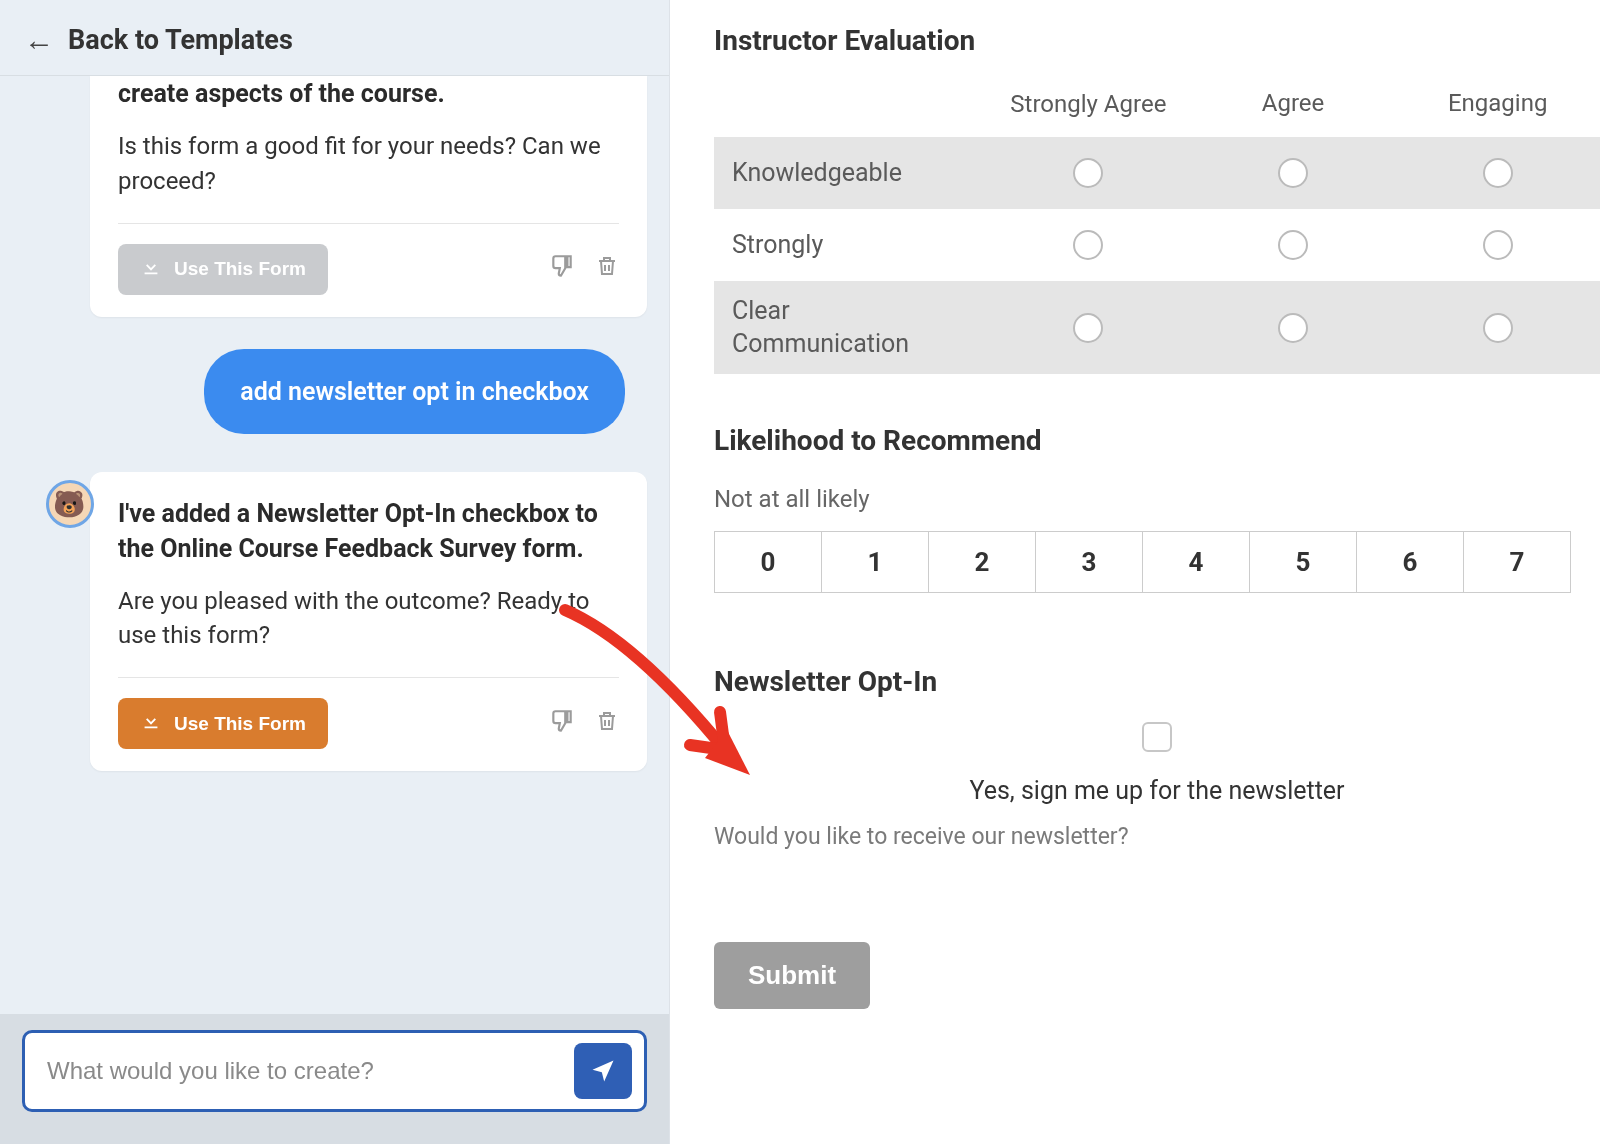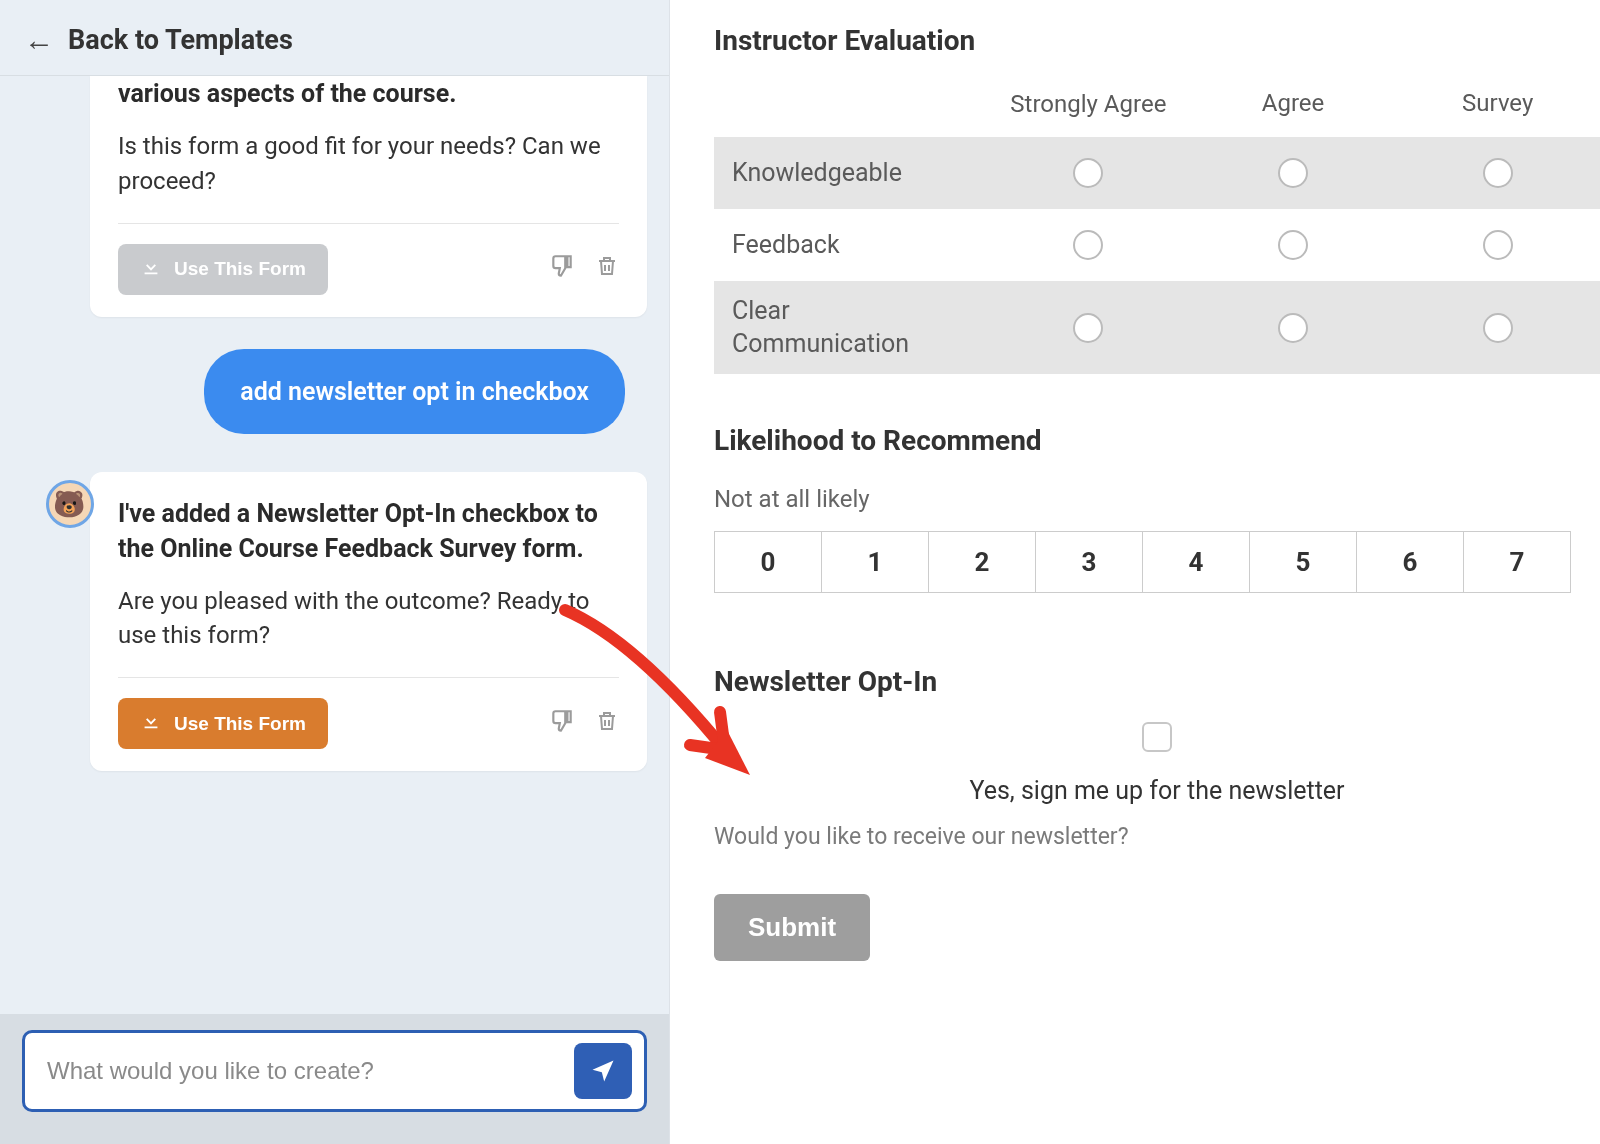"various aspects of the course." div.bold-line { text: various -> create }
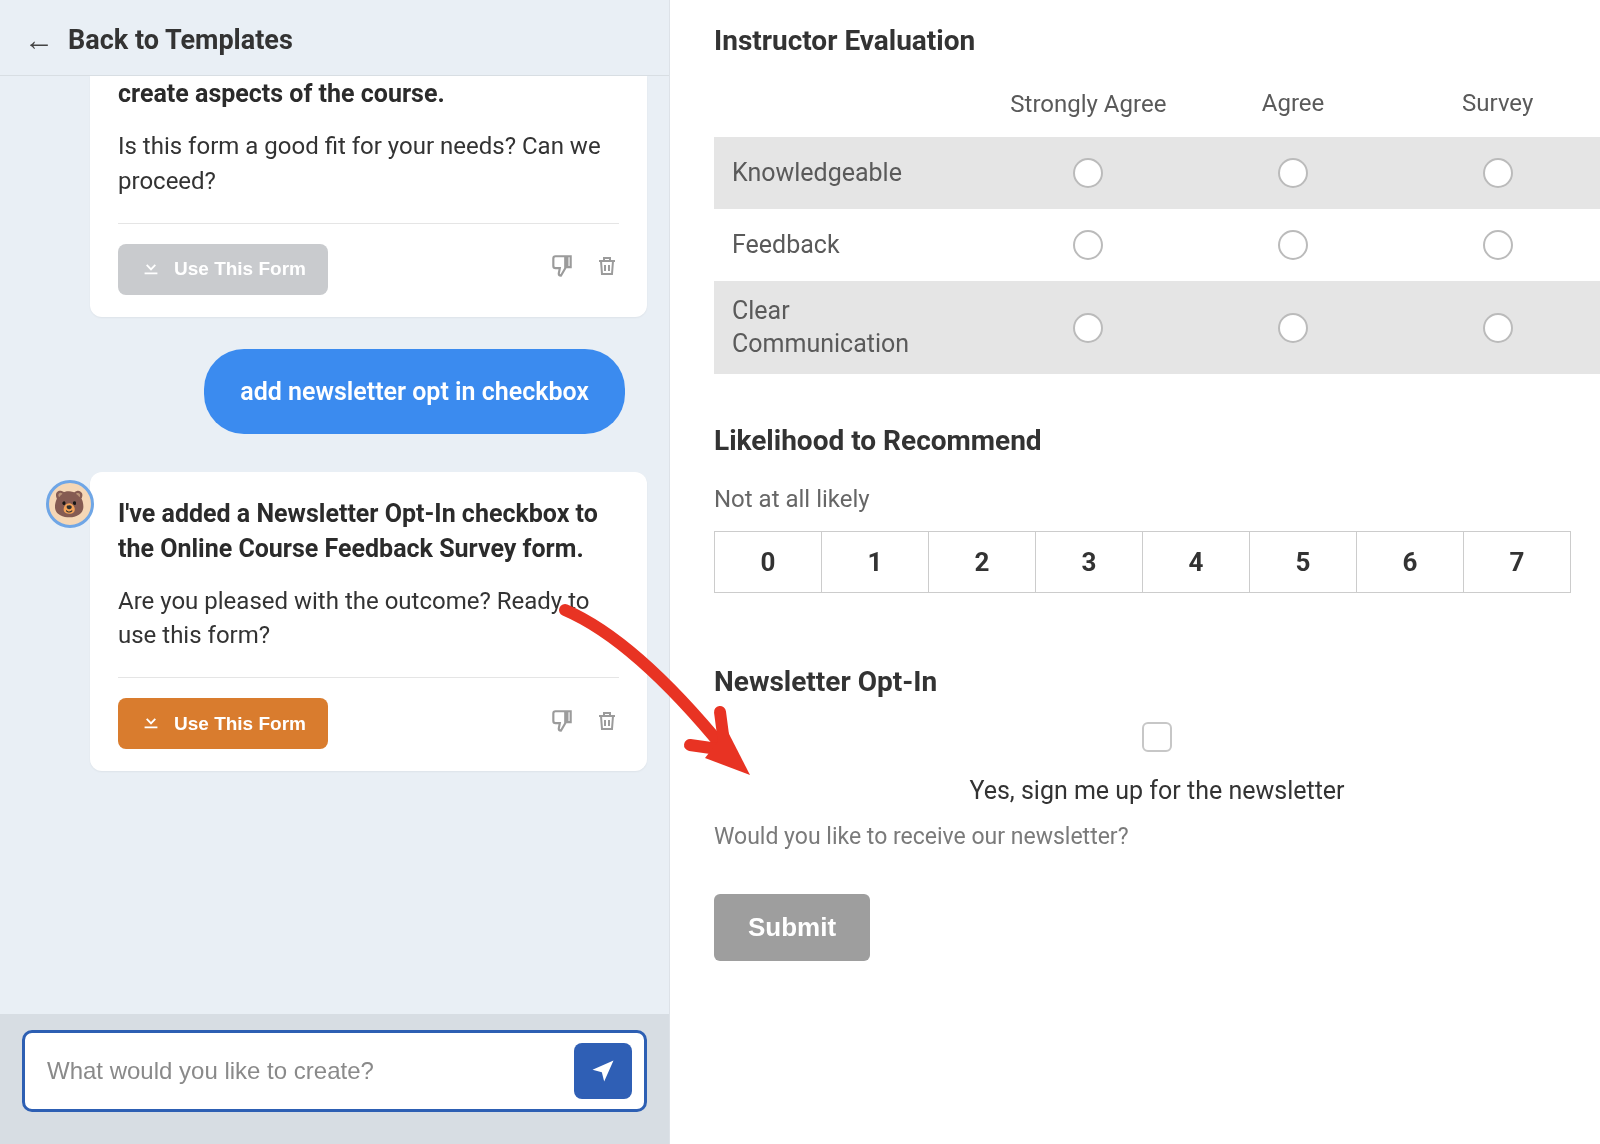"Survey" div.col { text: Survey -> Engaging }
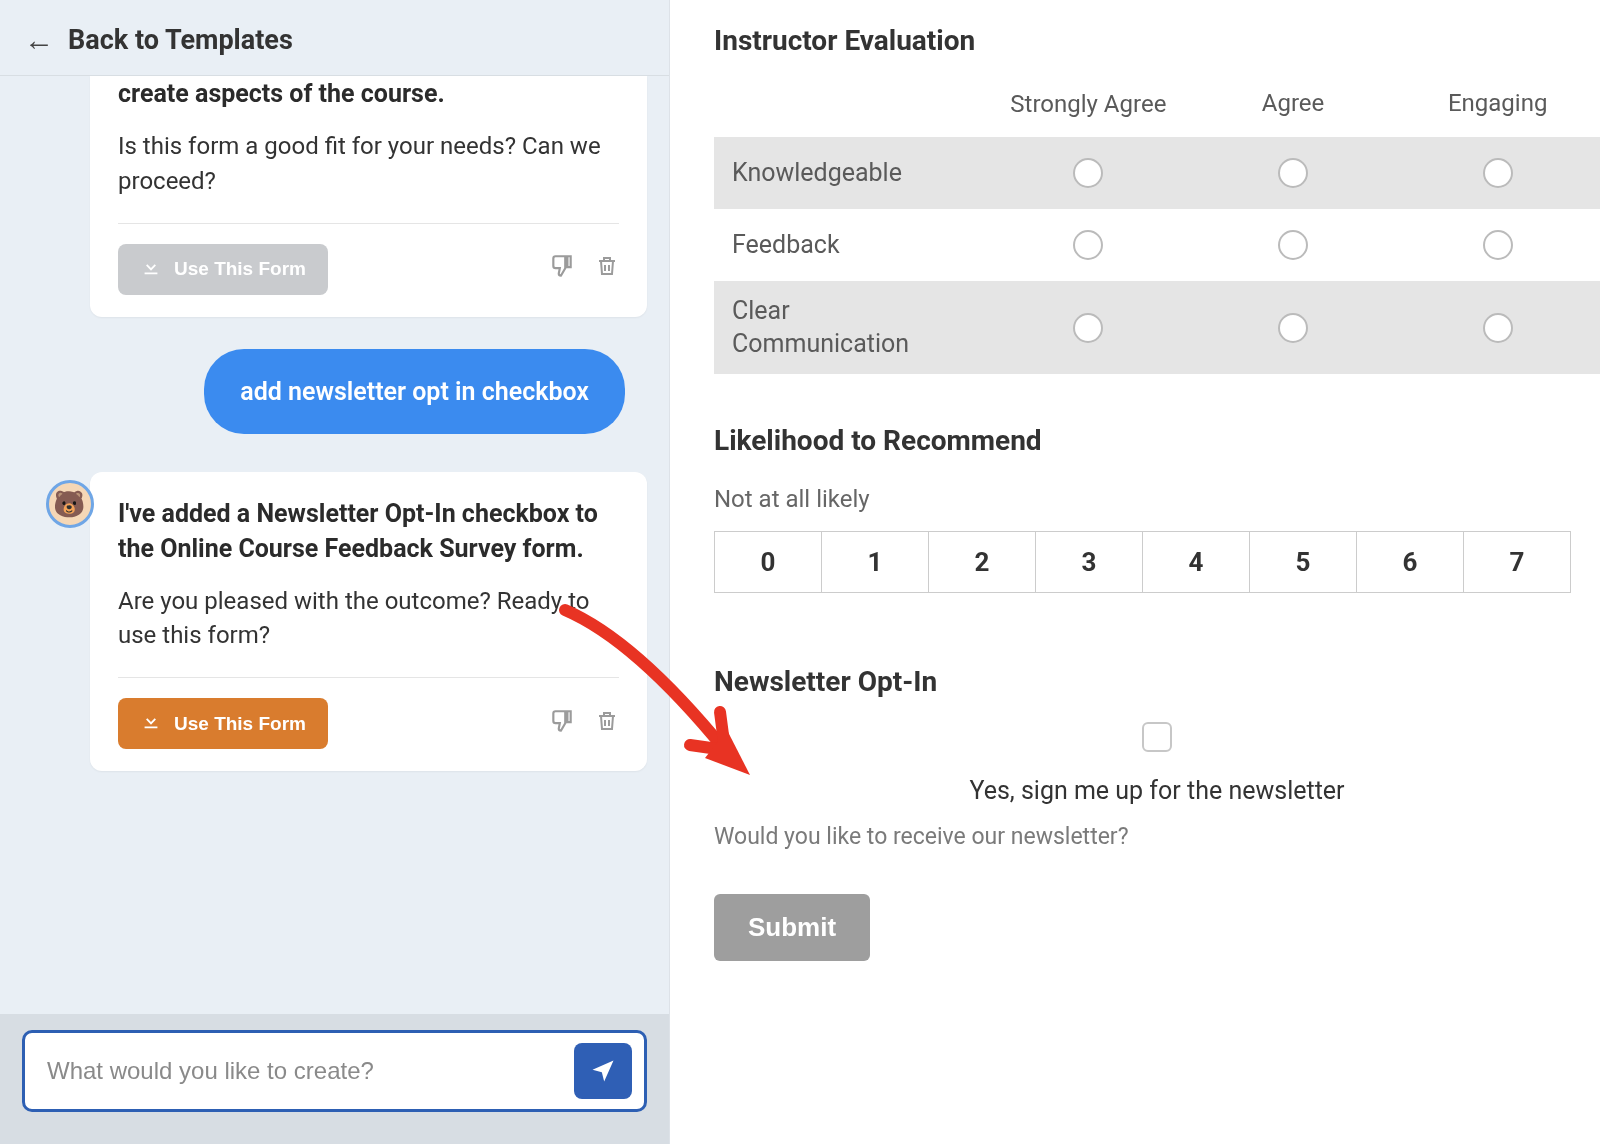"Feedback" div.label { text: Feedback -> Strongly }
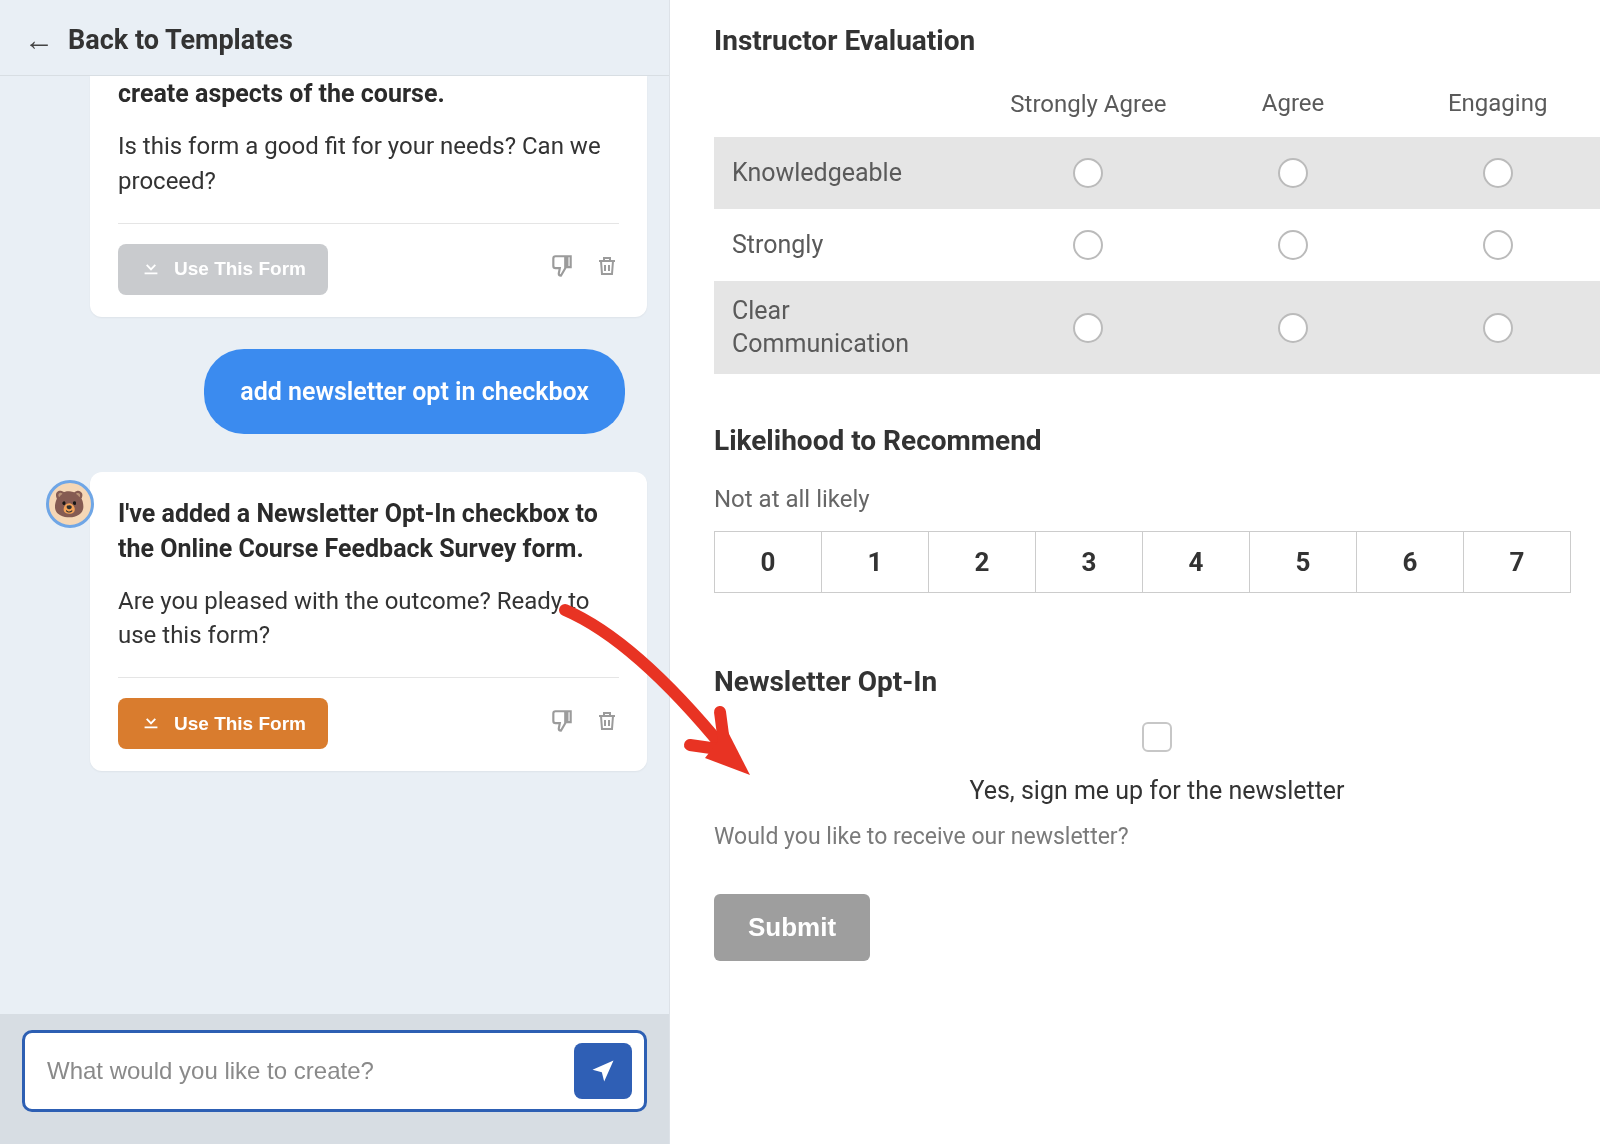"Submit" .submit-btn { margin-top: 44px -> 92px }
